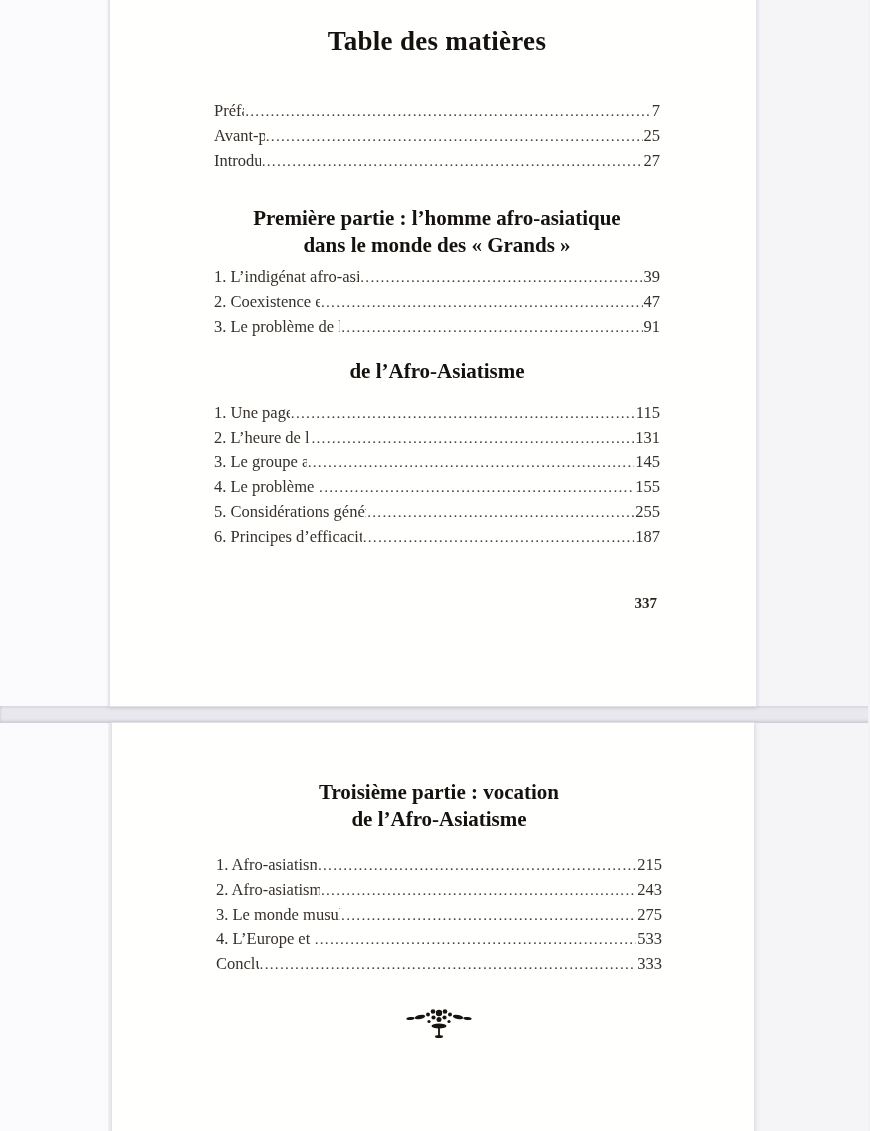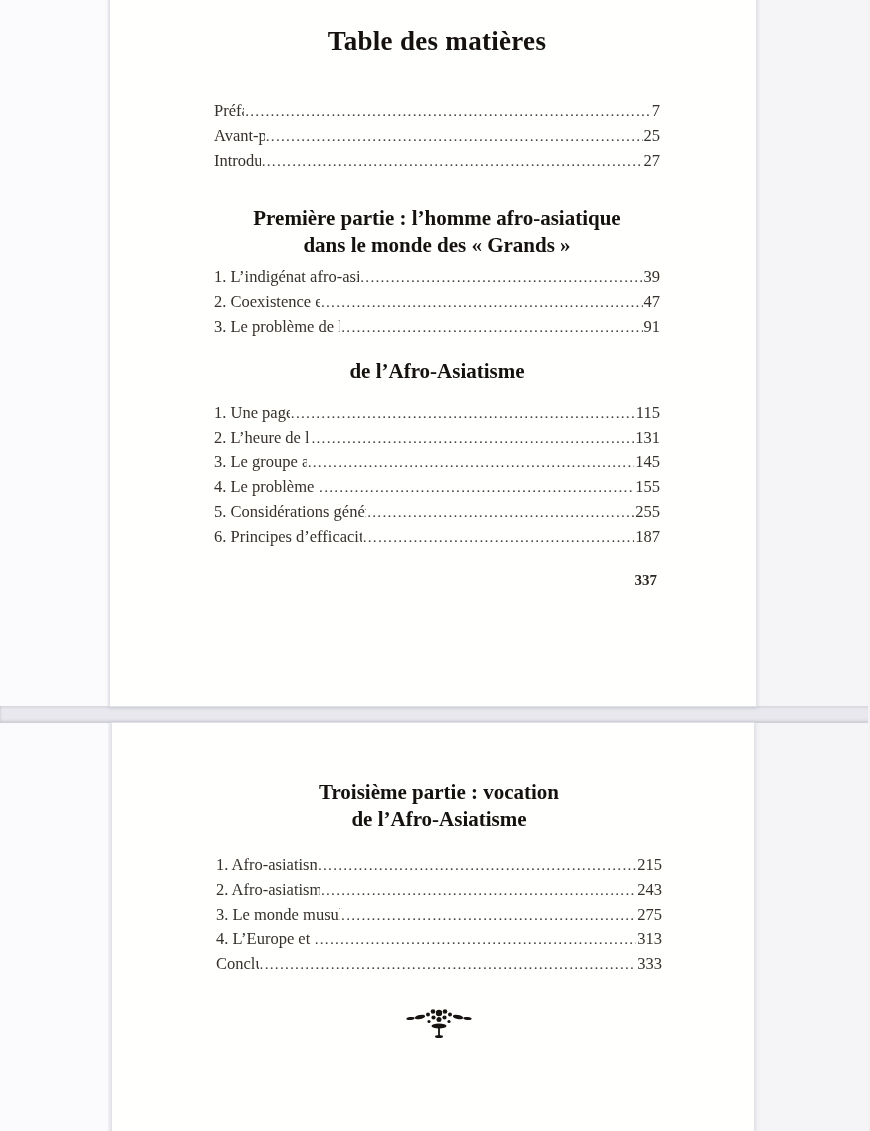"337" .folio { margin-top: 22px -> 45px }
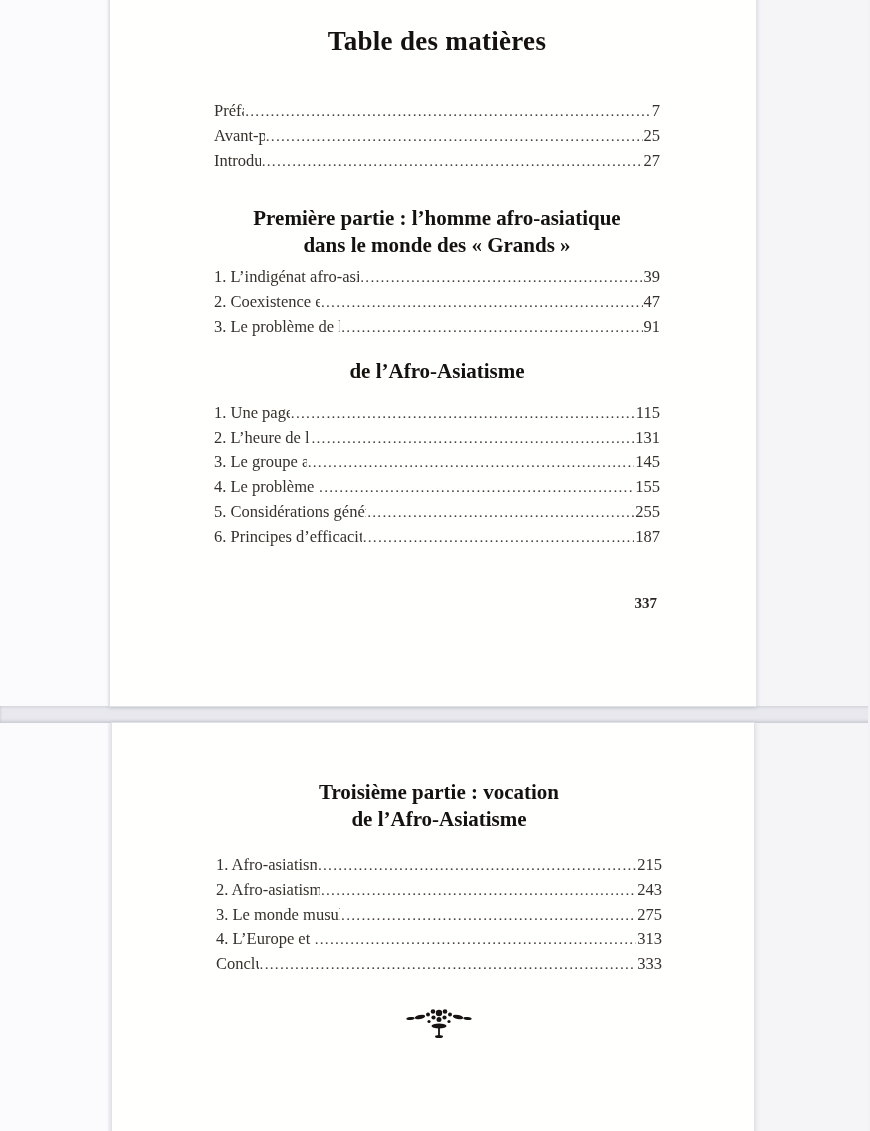"313" span.pg { text: 313 -> 533 }
